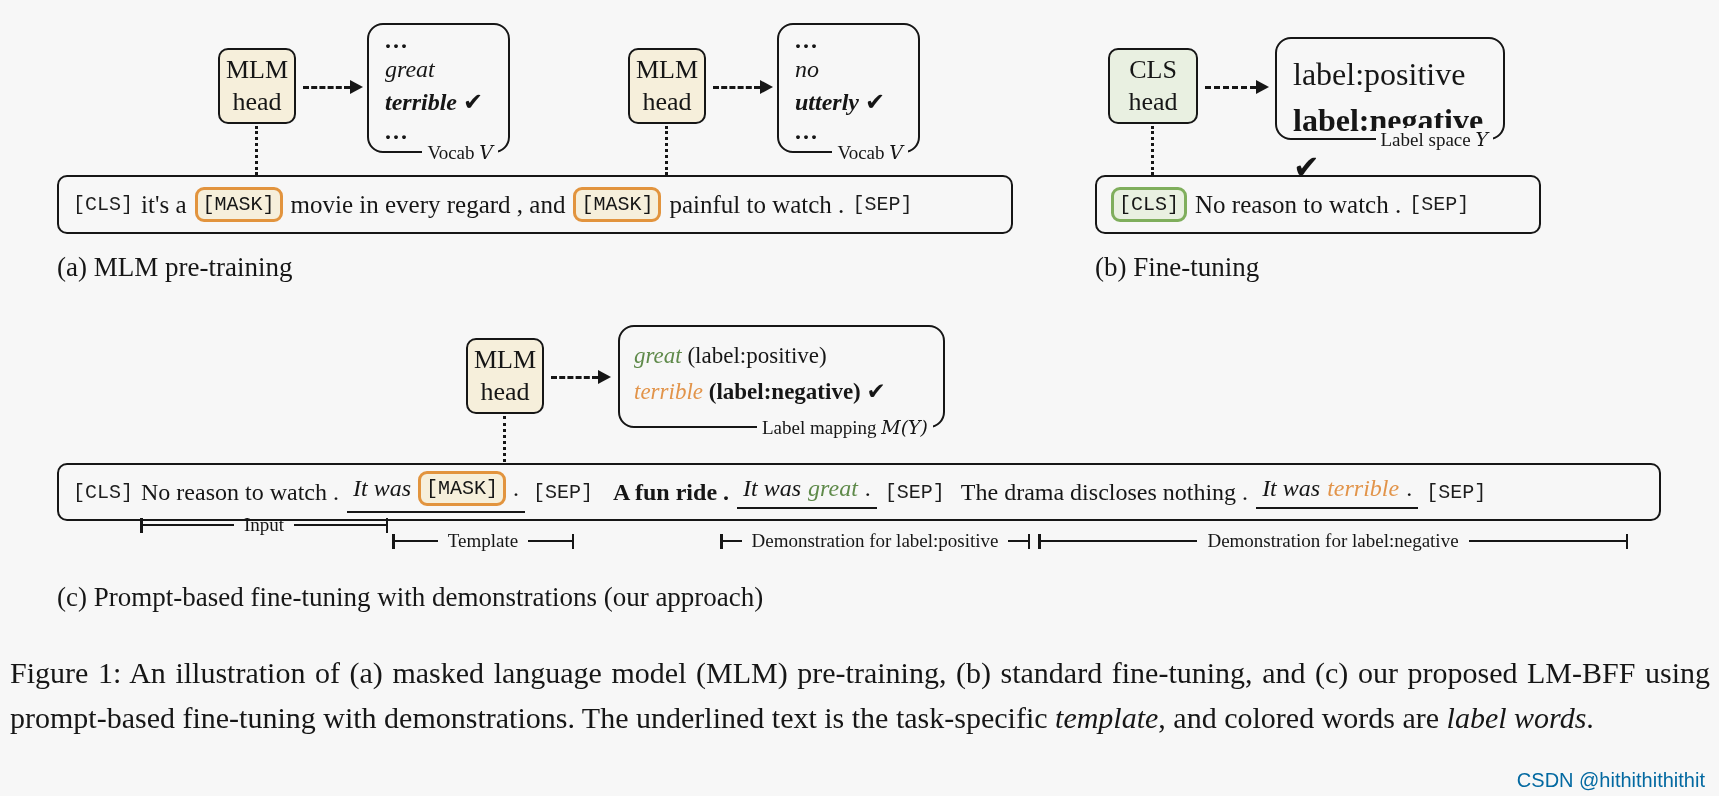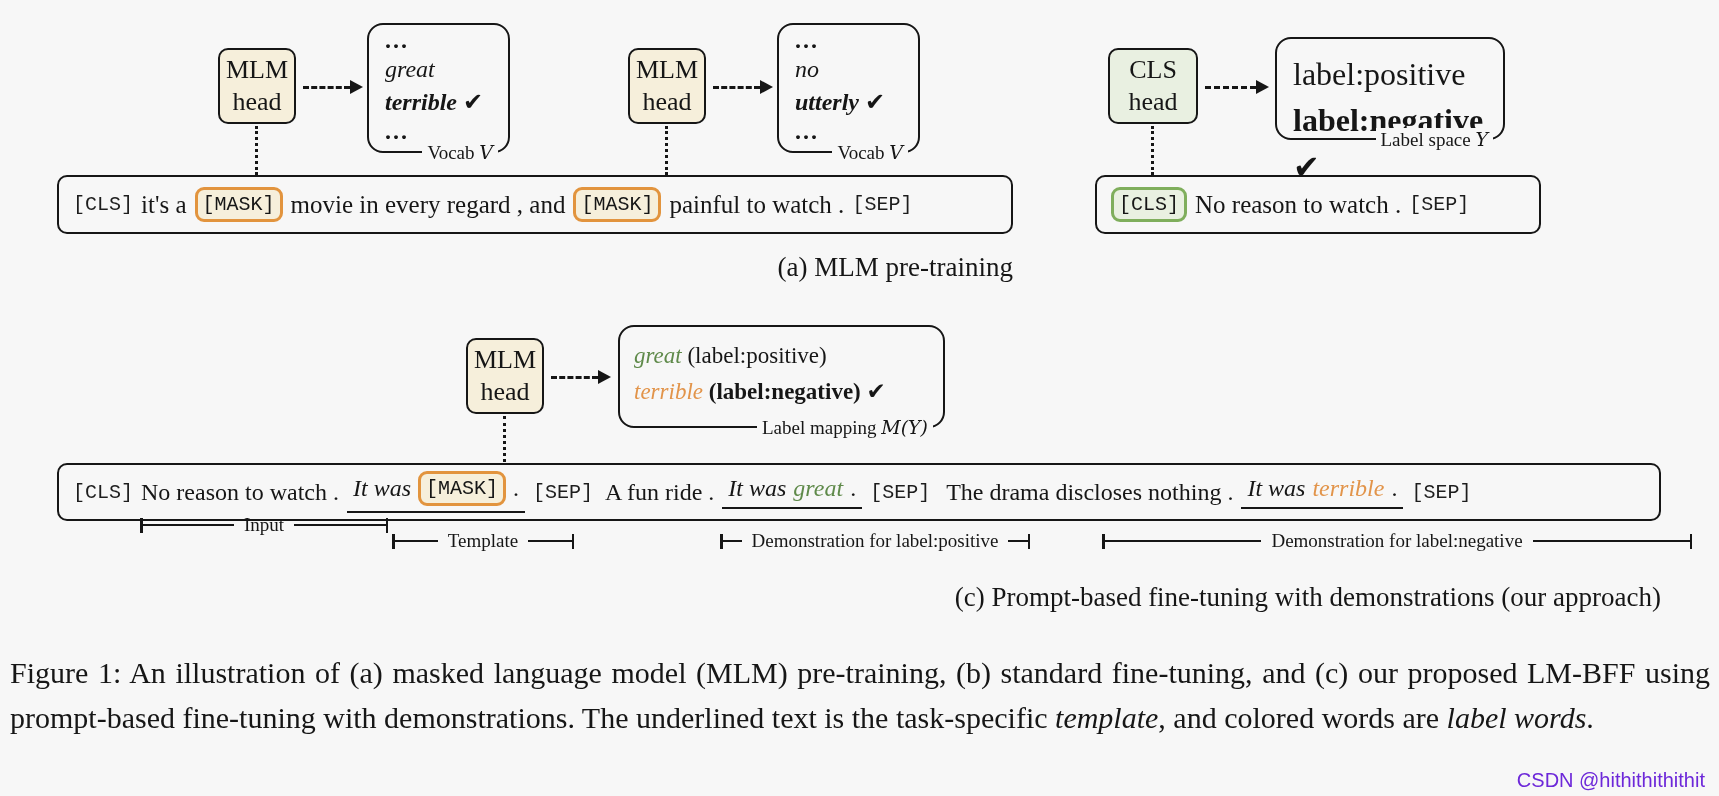"(a) MLM pre-training" .panel-caption { text-align: right -> left }
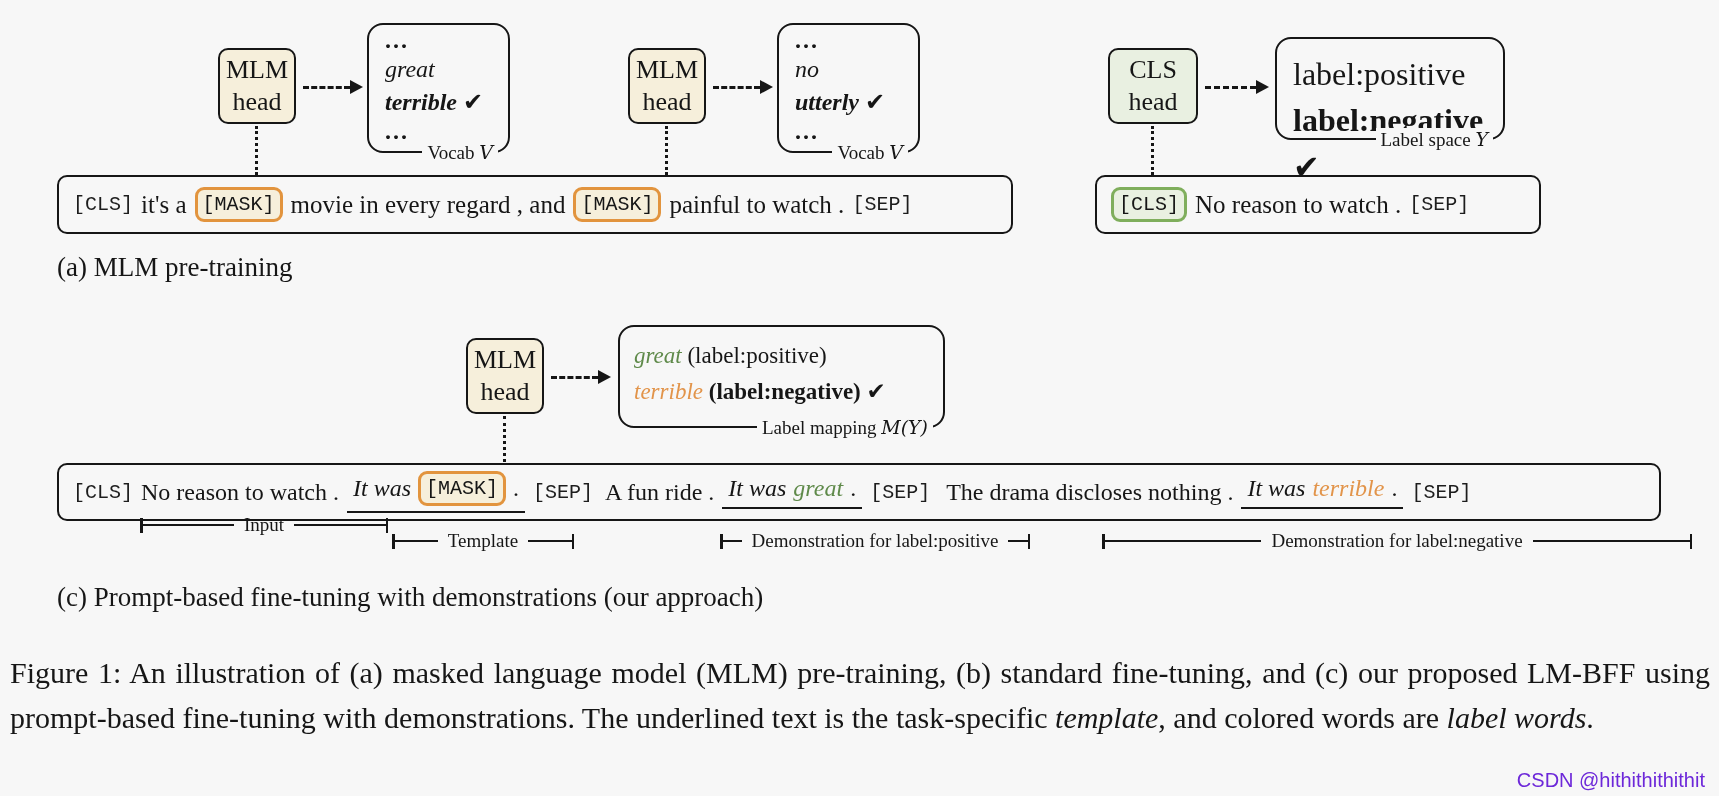"(b) Fine-tuning" div.panel-caption { html: none -> <div>(b) Fine-tuning</div> }
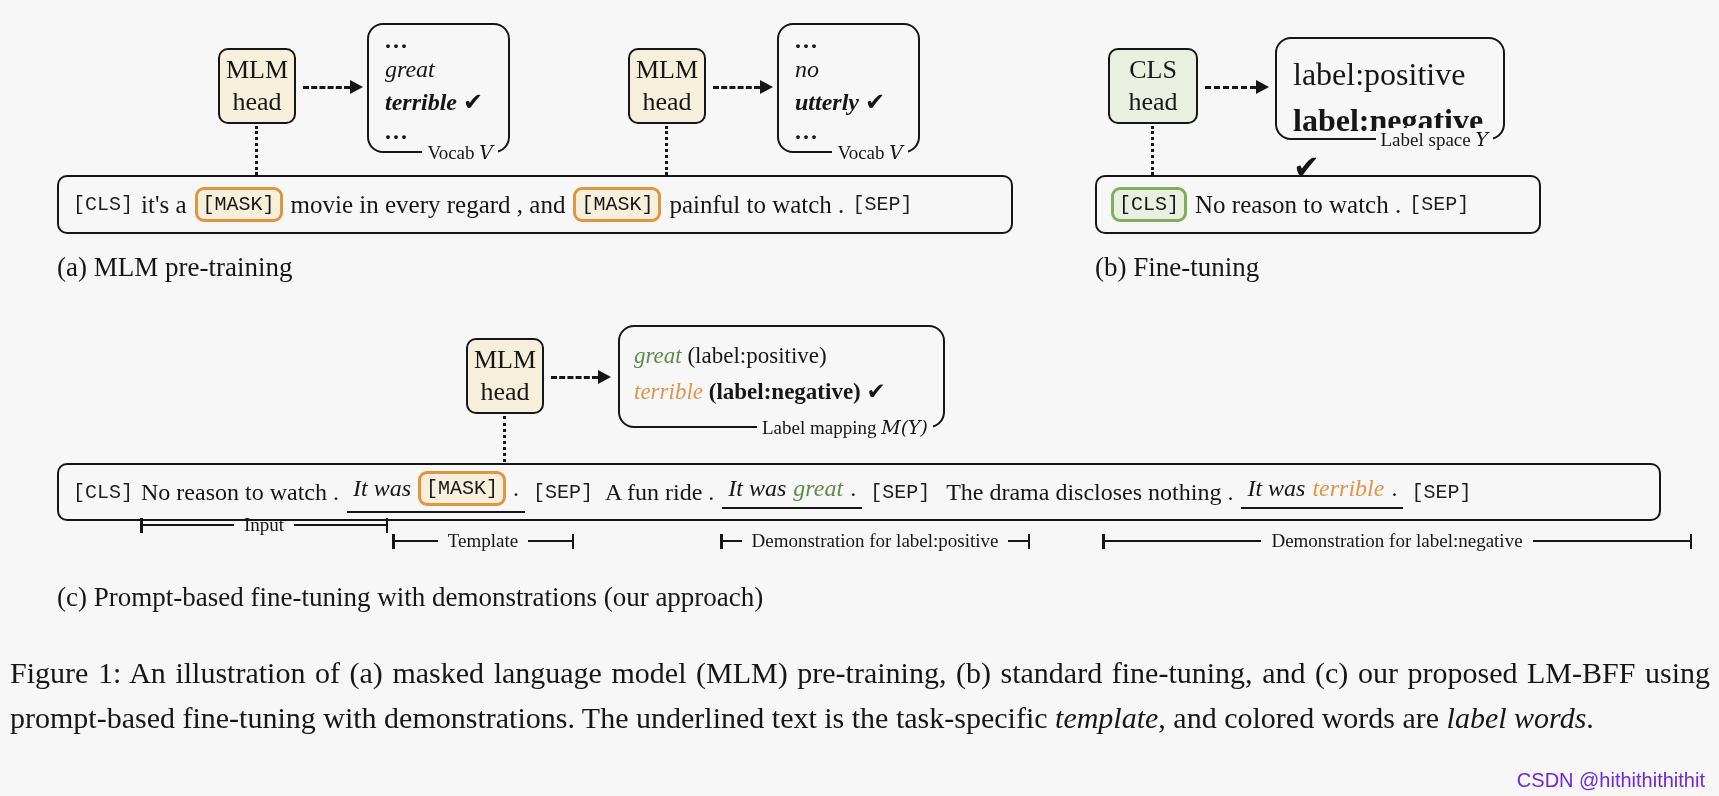"A fun ride ." span { font-weight: none -> bold; margin-left: 4px -> 12px }
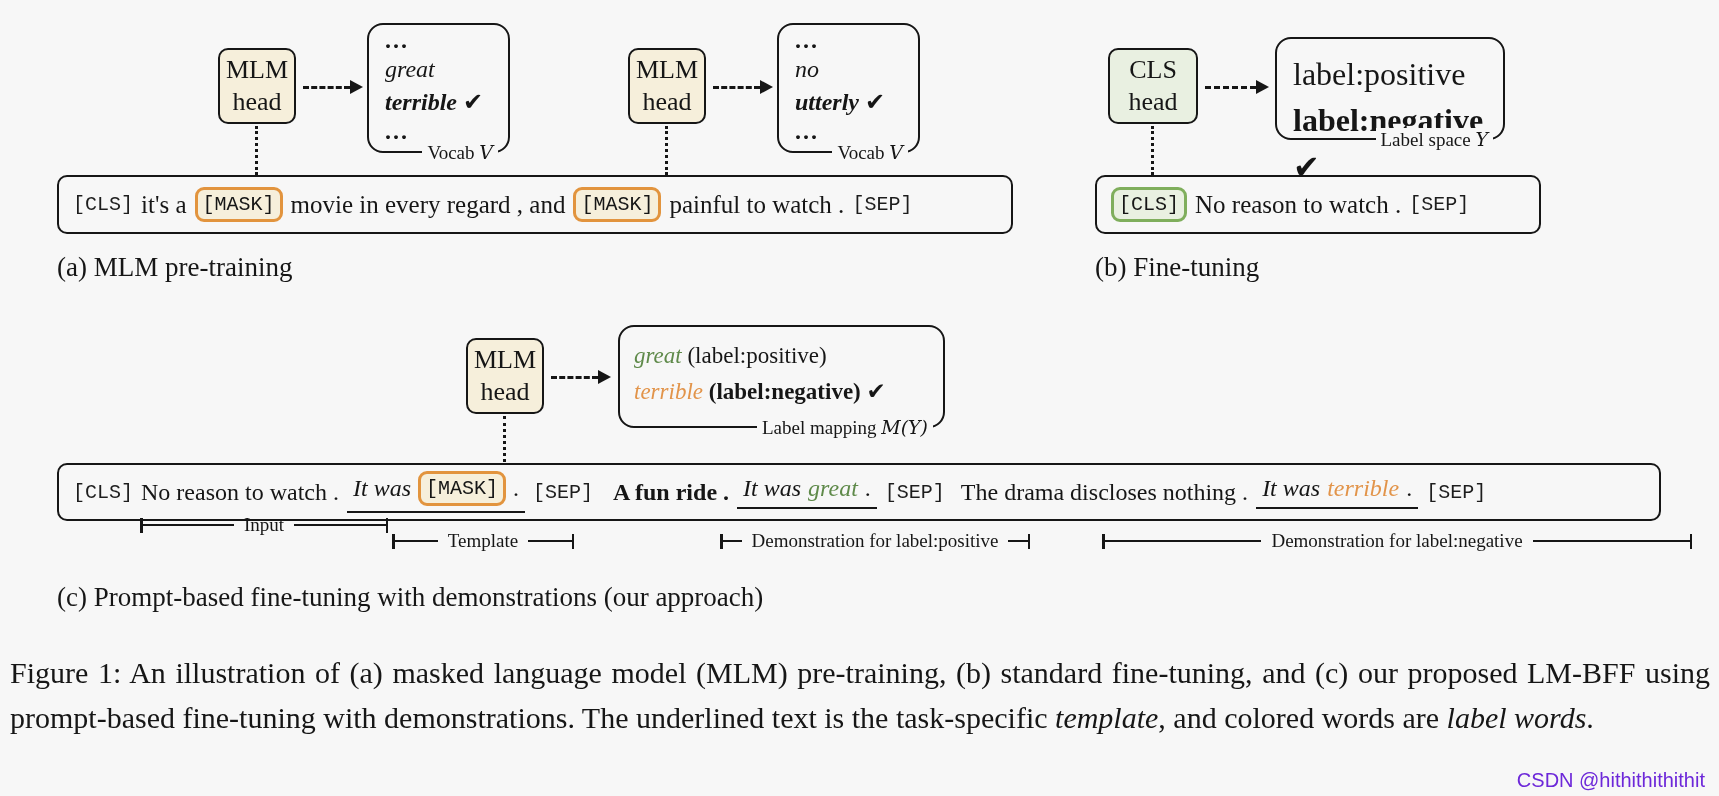"Demonstration for label:negative" div.legend-item { left: 1102px -> 1038px }
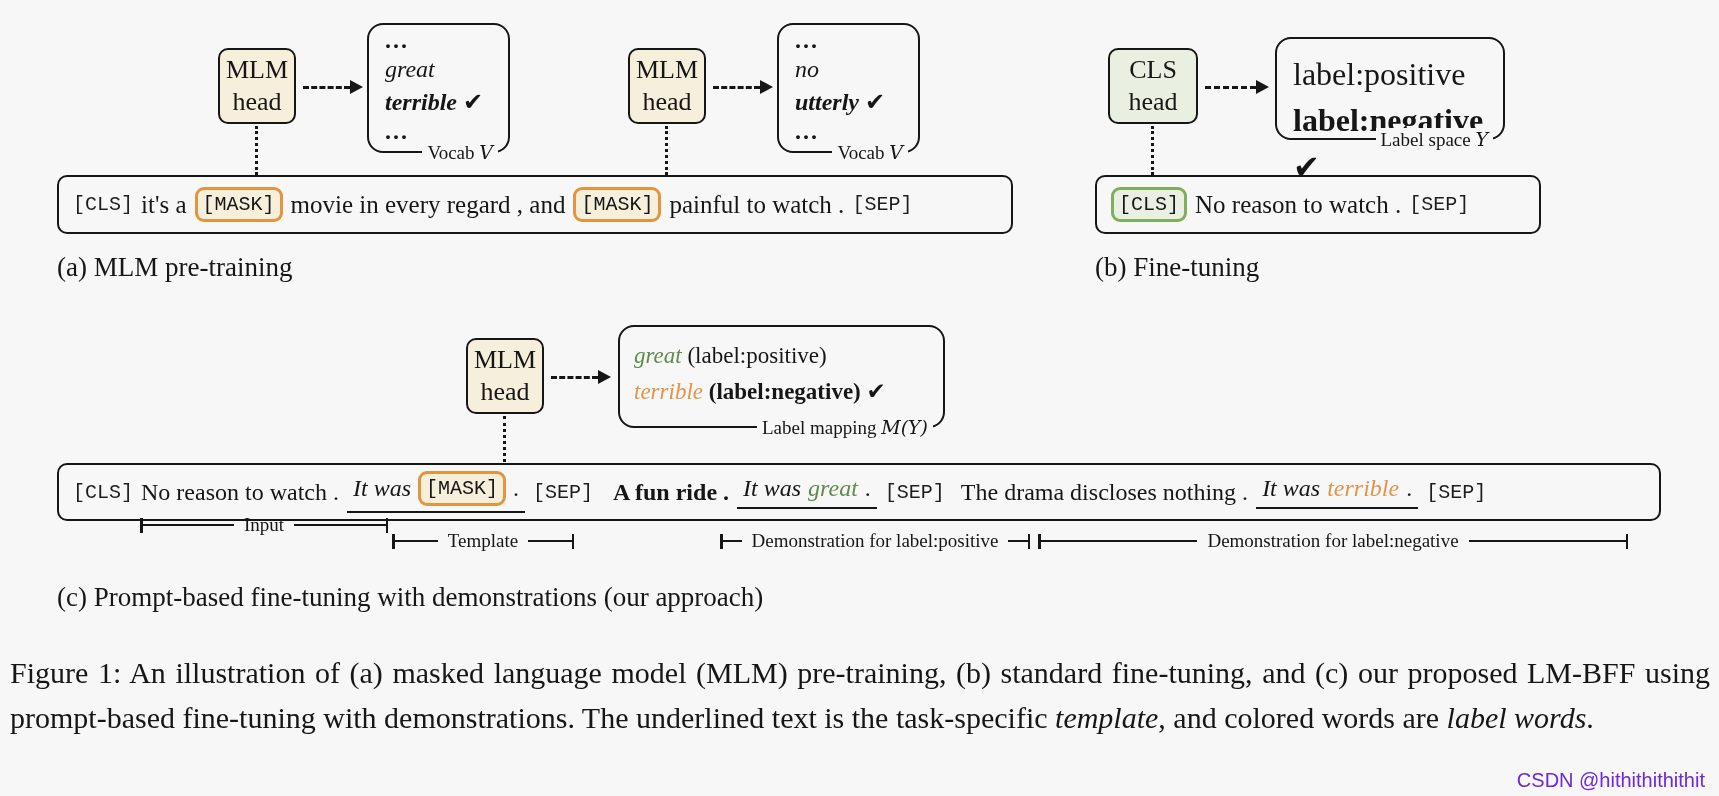"CSDN @hithithithithit" #watermark { color: #6d28d9 -> #0369a1 }
